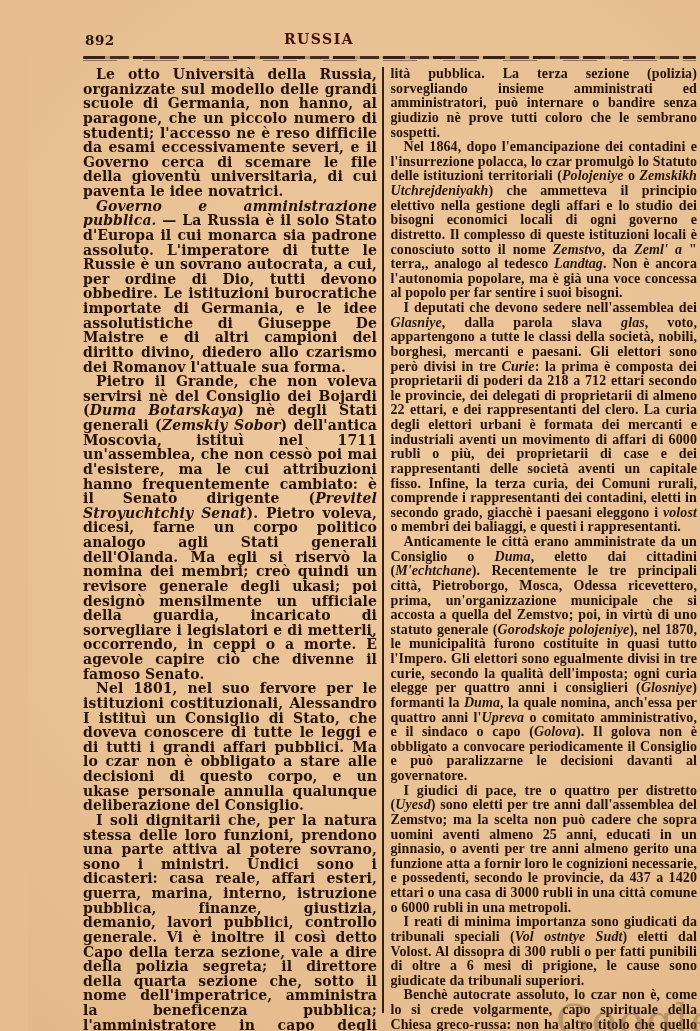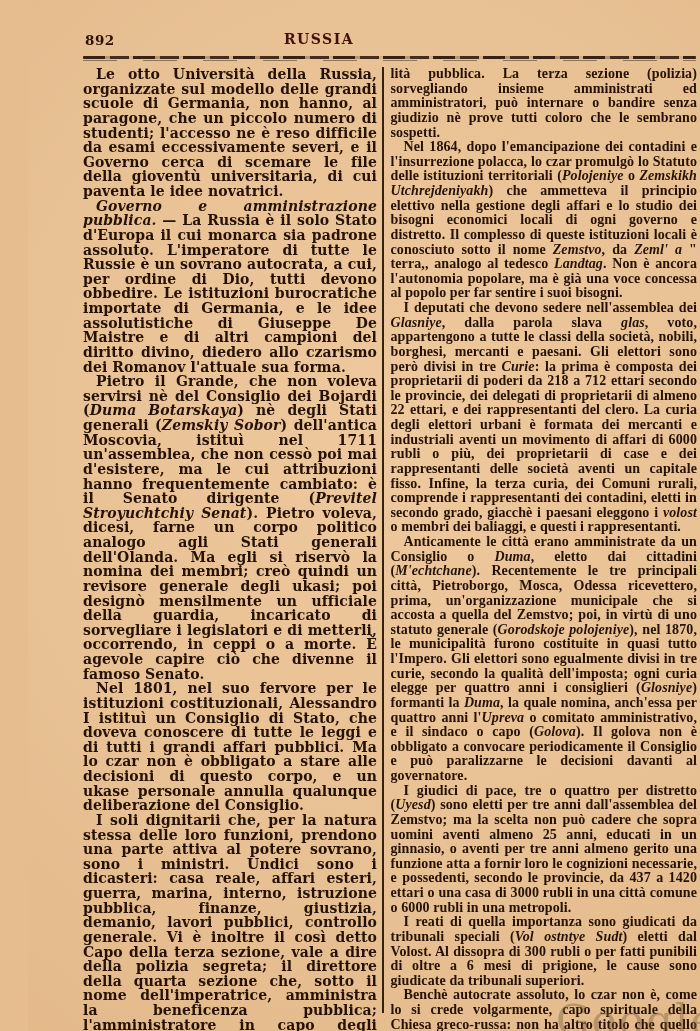"I reati di quella importanza" span { text: quella -> minima }
